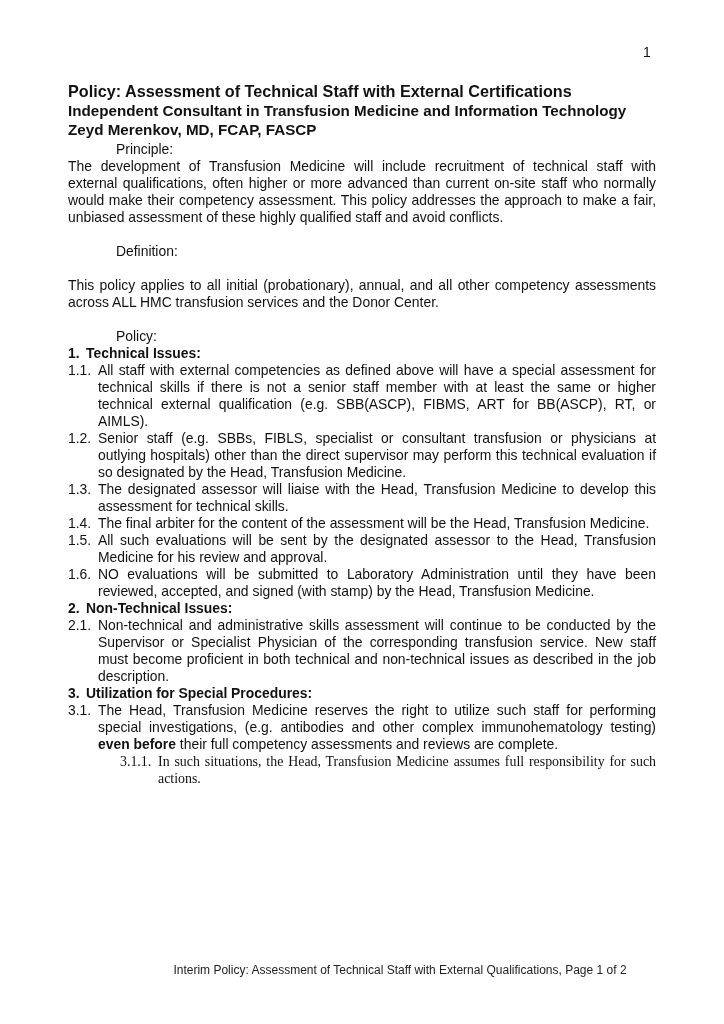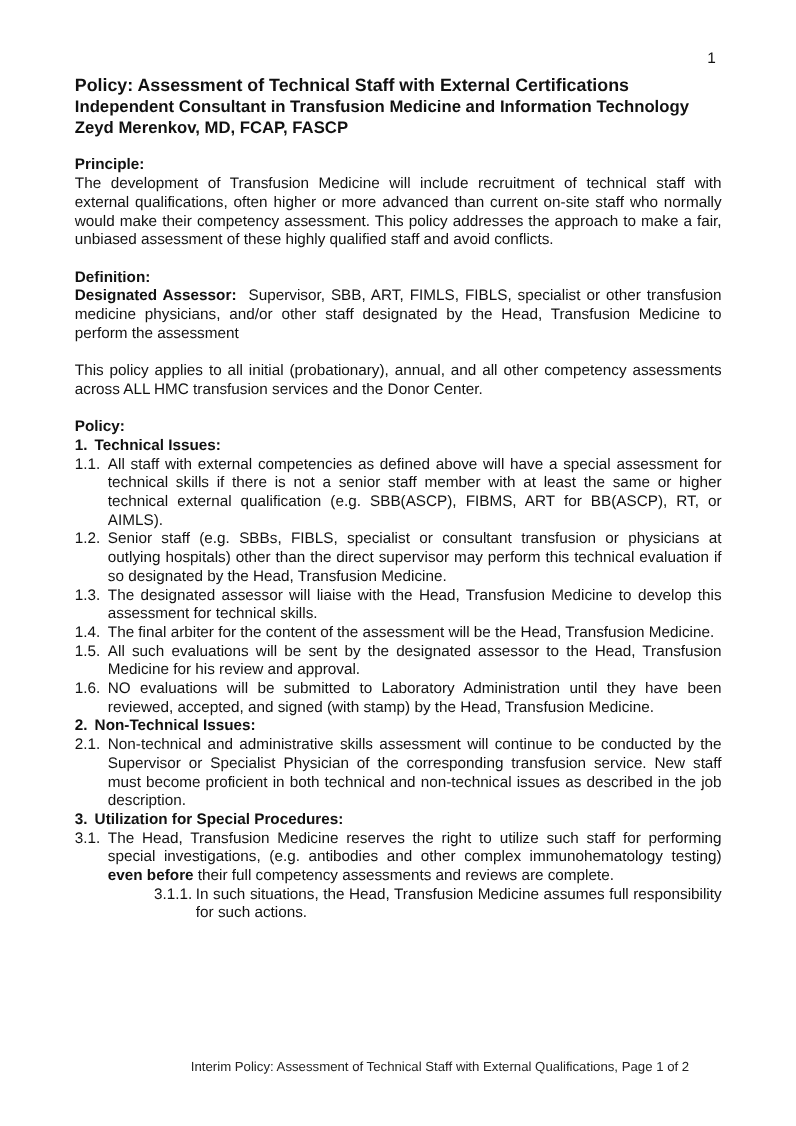"Policy: Assessment of Technical Staff" .title-block { top: 69px -> 82px }
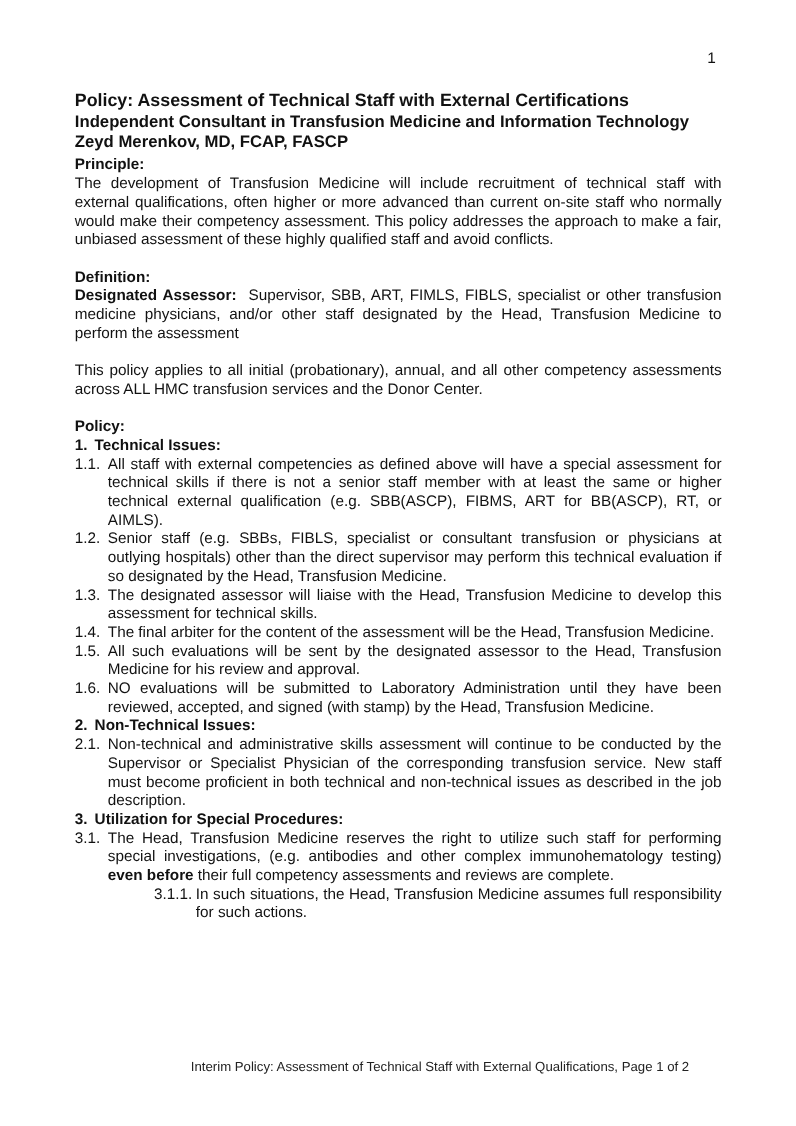"Principle:" .heading { font-weight: bold -> normal; margin-left: none -> 48px }
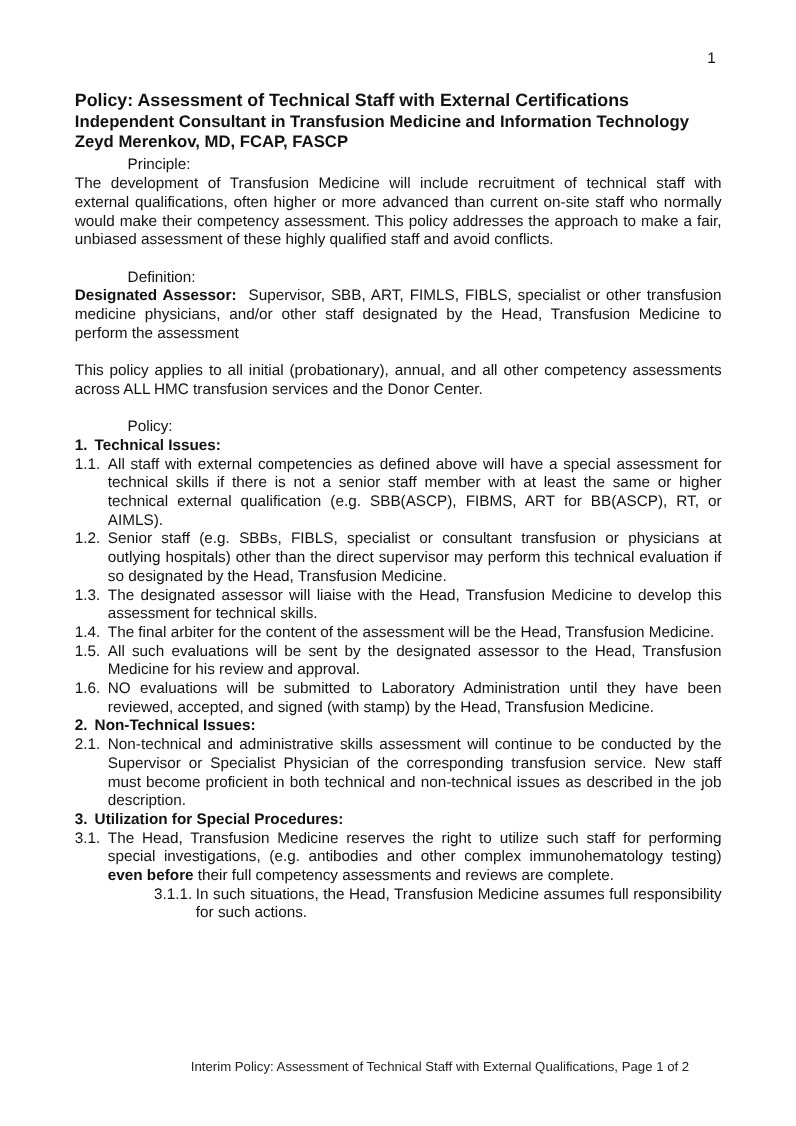"Designated Assessor: Supervisor, SBB," div.para { html: <div><b>Designated Assessor:</b><span> Supervisor, SBB, ART, FIMLS, FIBLS, specialist or other transfusion medicine physicians, and/or other staff designated by the Head, Transfusion Medicine to perform the assessment</span></div> -> none }
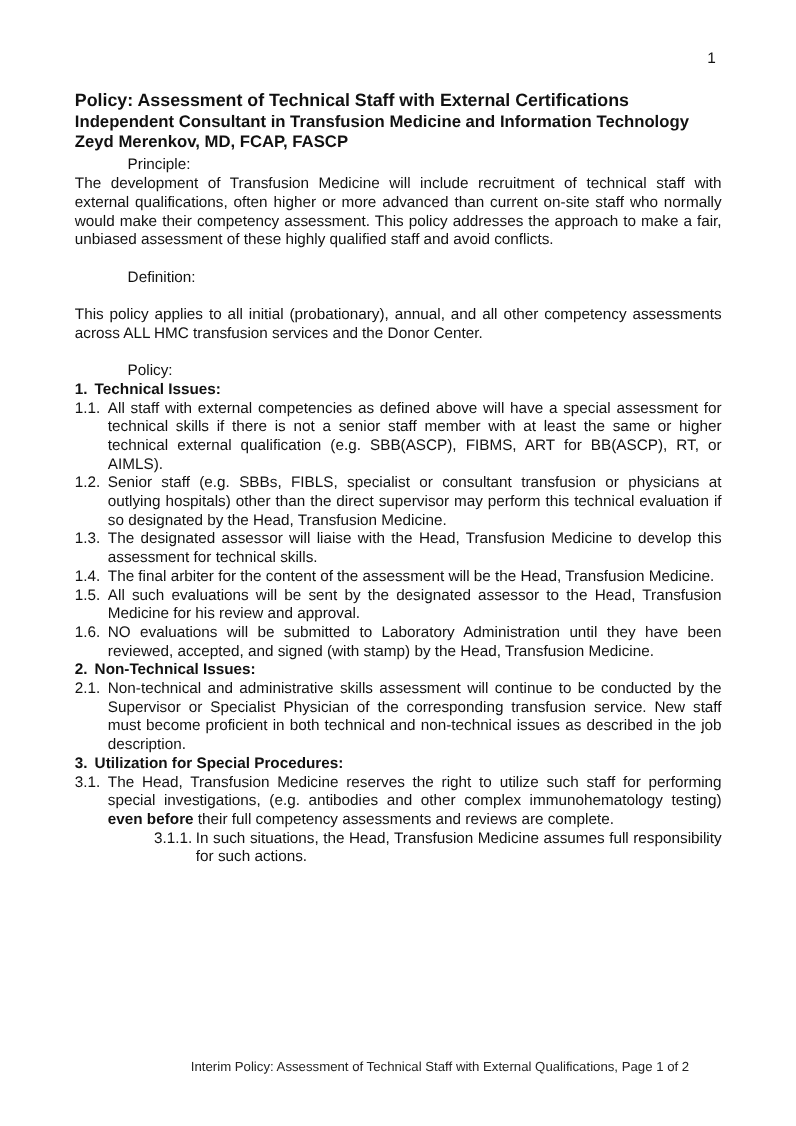"3.1.1." .lvl3 { font-family: none -> Liberation Serif, serif; margin-left: 72px -> 52px }
